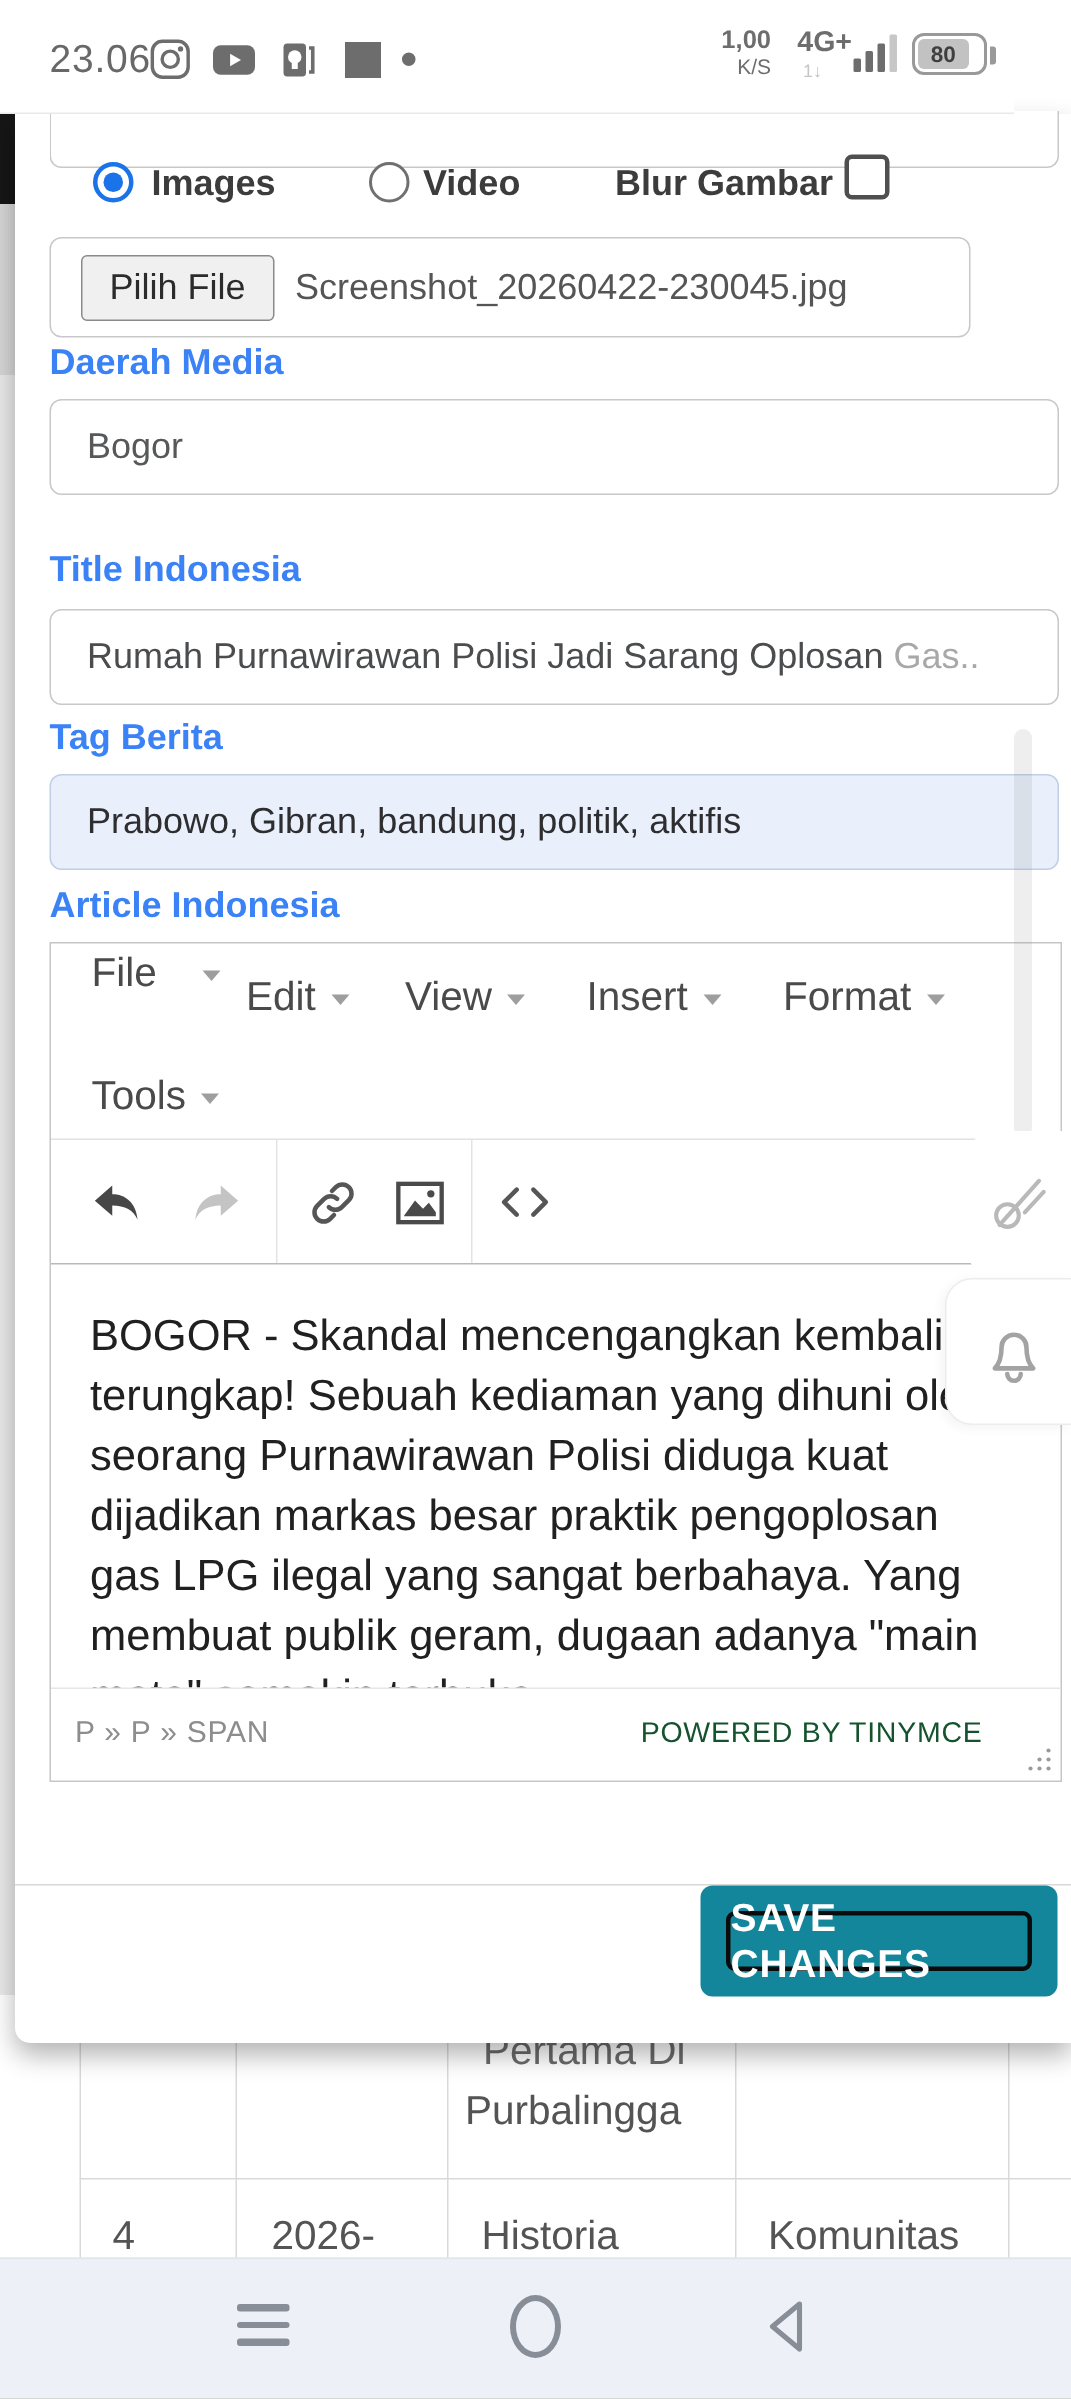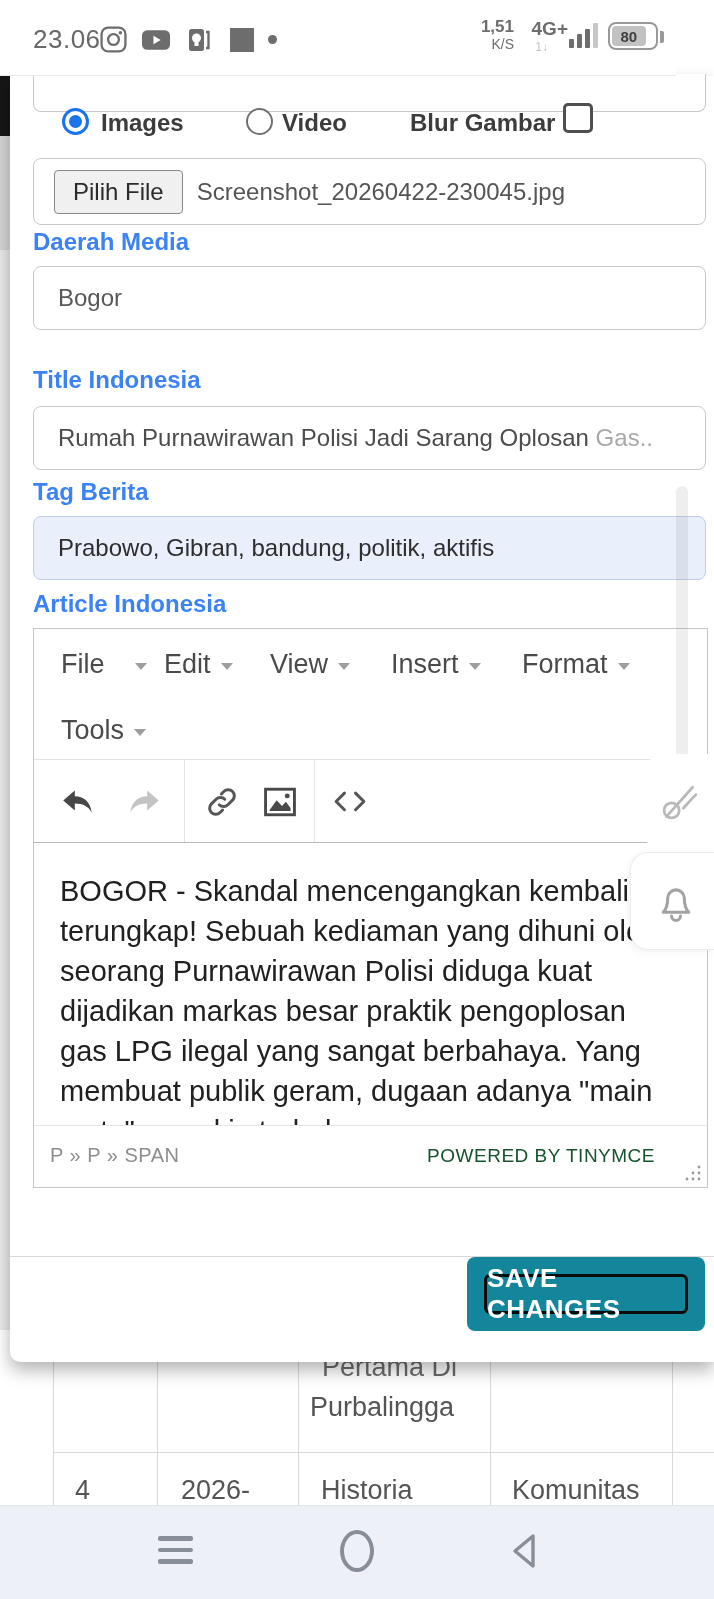"1,51" div.v { text: 1,51 -> 1,00 }
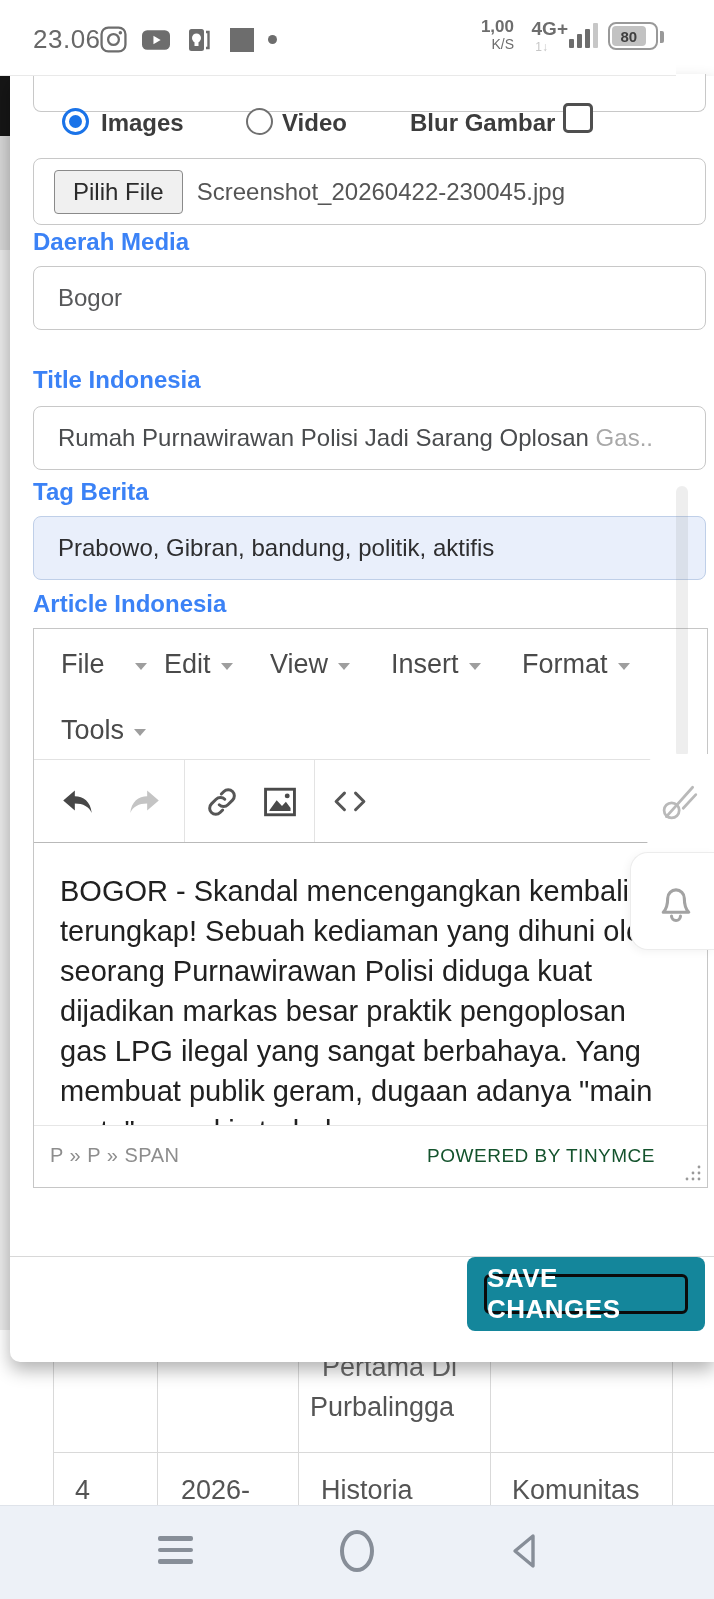"Pilih File" .filebox { width: 673px -> 614px }
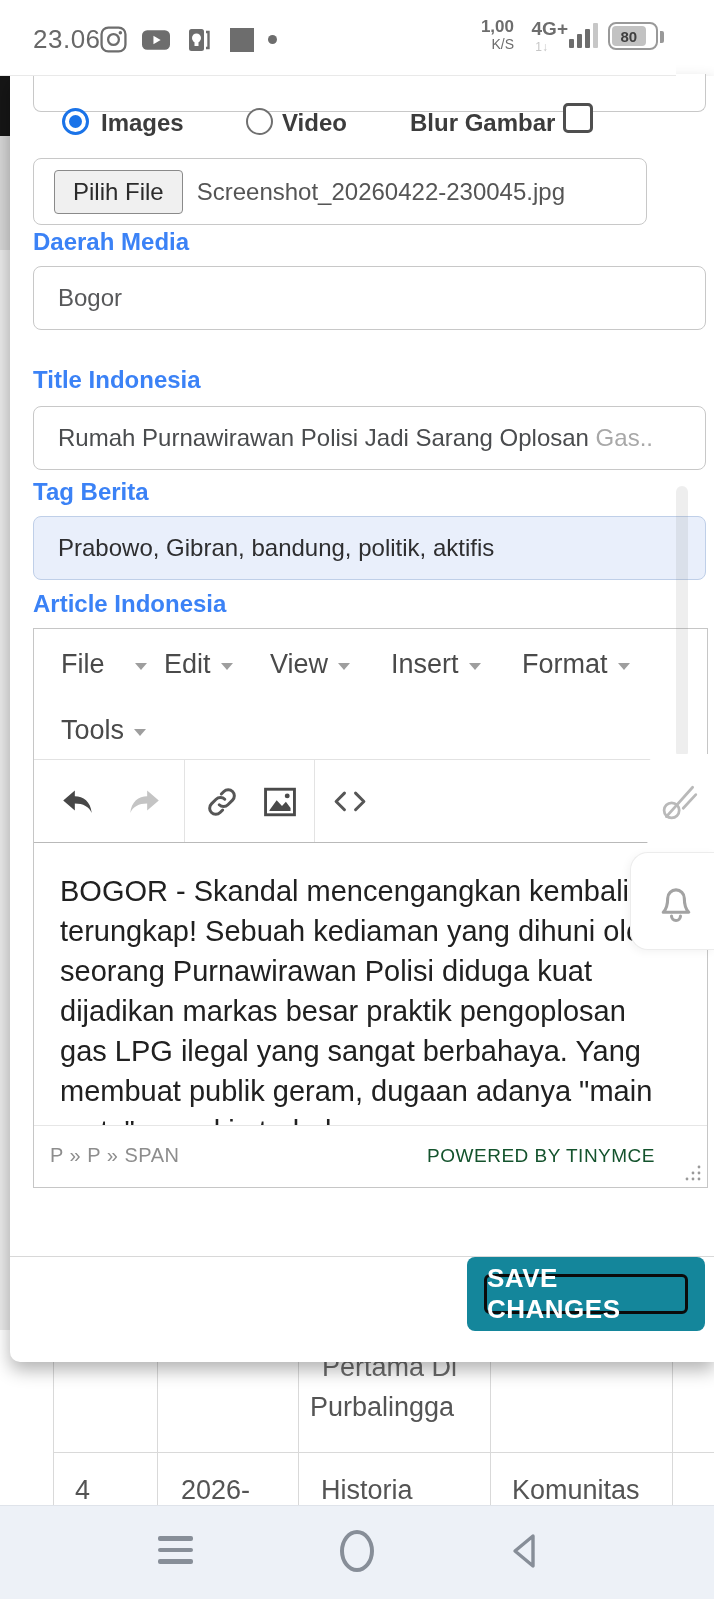"File" div.menuitem { top: 20px -> 4px }
